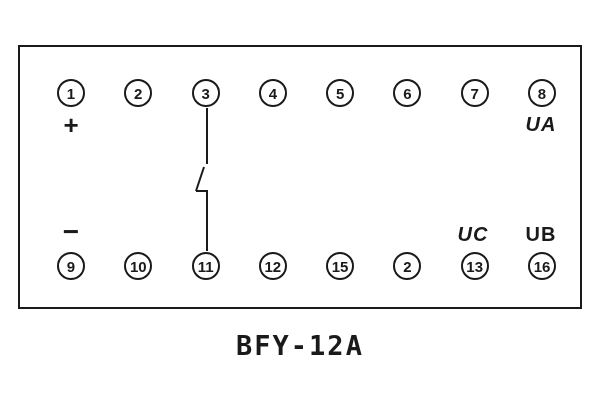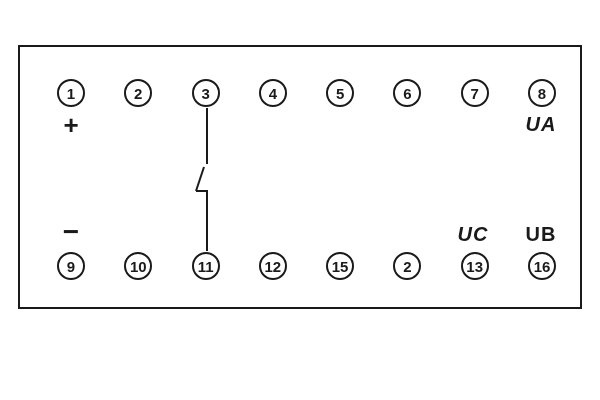"BFY-12A" div.title { html: none -> <div>BFY-12A</div> }
